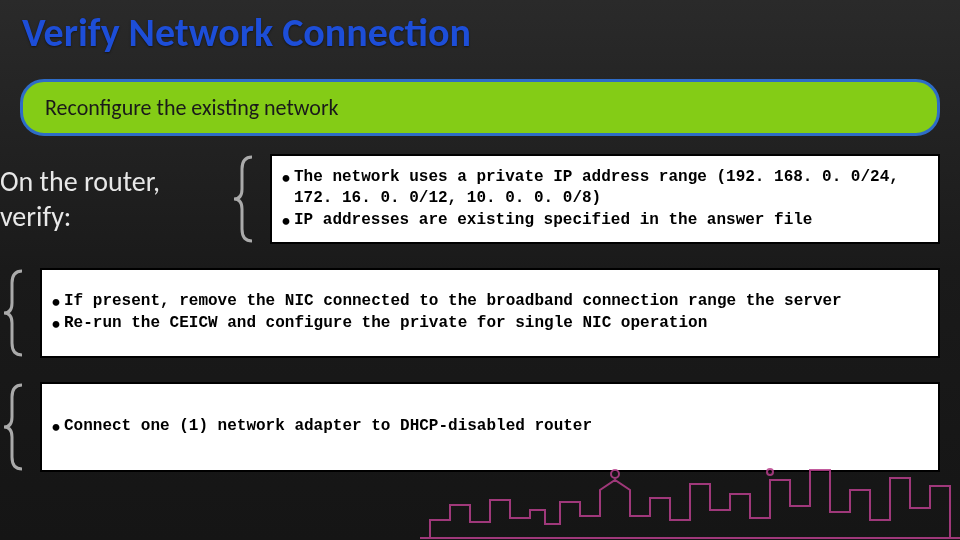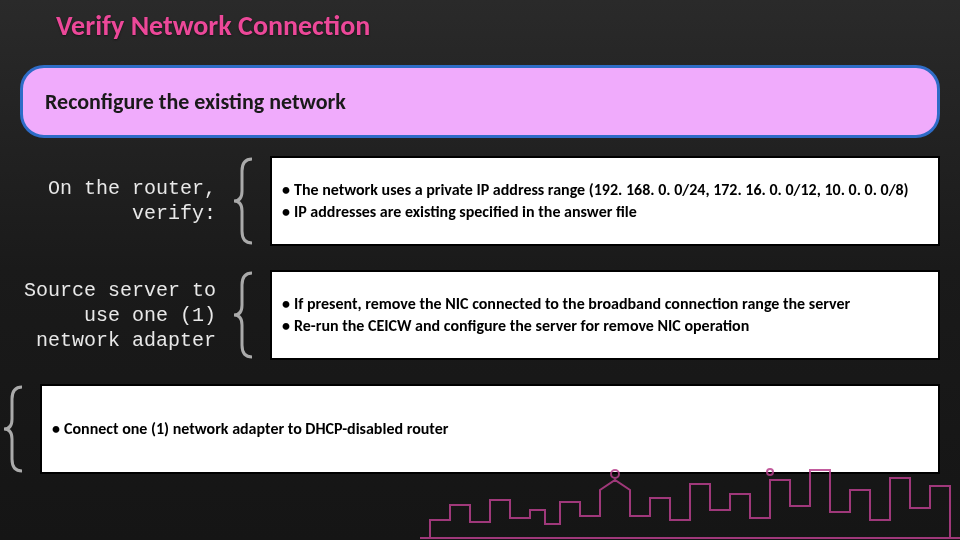"Verify Network Connection" .title { color: #ec4899 -> #1d4ed8; font-size: 28px -> 40px; margin-left: 34px -> none }
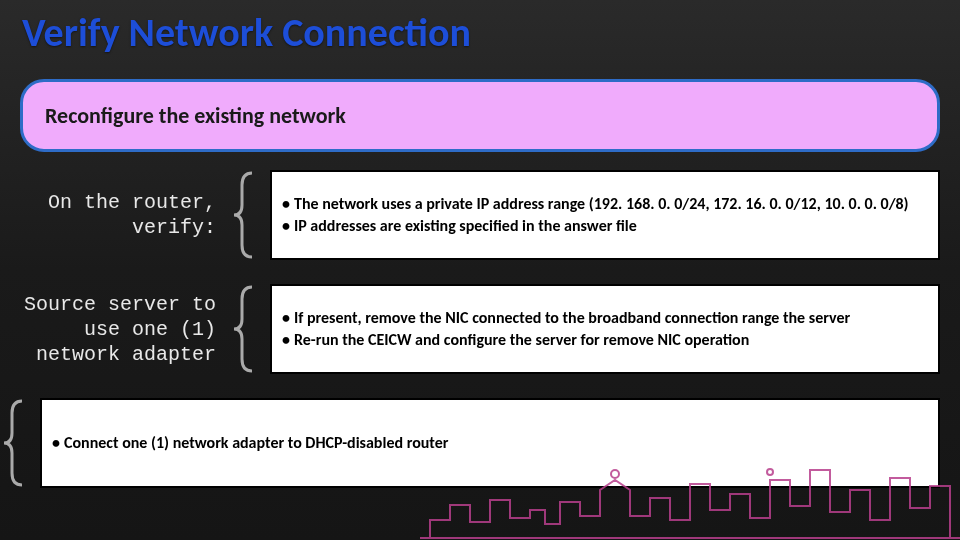"Reconfigure the existing network" .header-bar { background: #f0abfc -> #84cc16; font-weight: 700 -> 400; padding: 20px 22px -> 12px 22px }
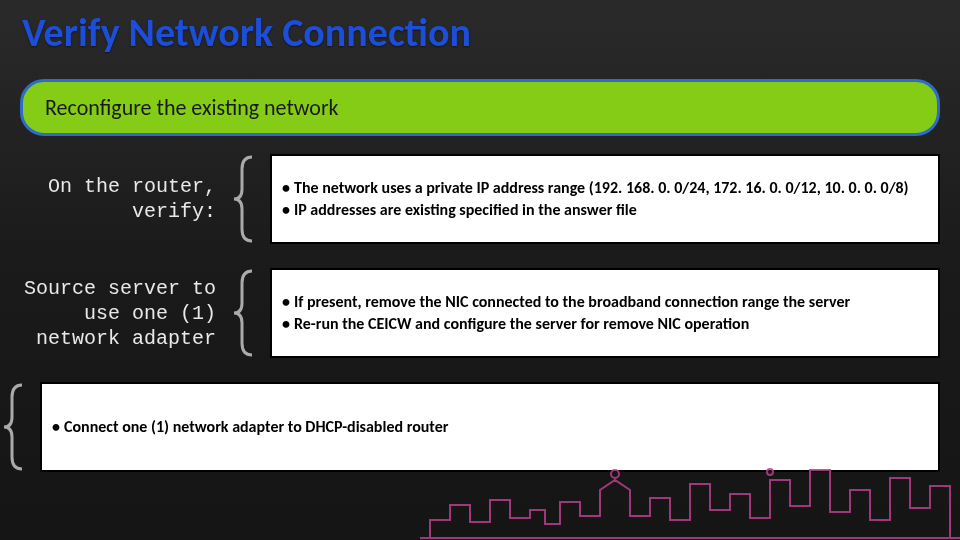"On the router, verify:" .row-label { font-family: Liberation Mono, monospace -> none; font-size: 20px -> 28px; text-align: right -> left }
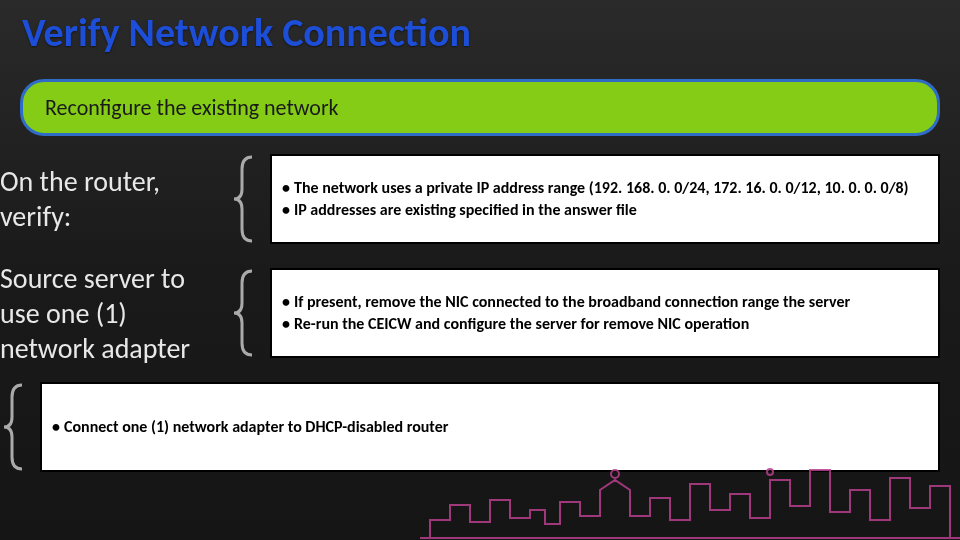"The network uses a private" .row-box .bullet .txt { font-family: none -> Liberation Mono, monospace }
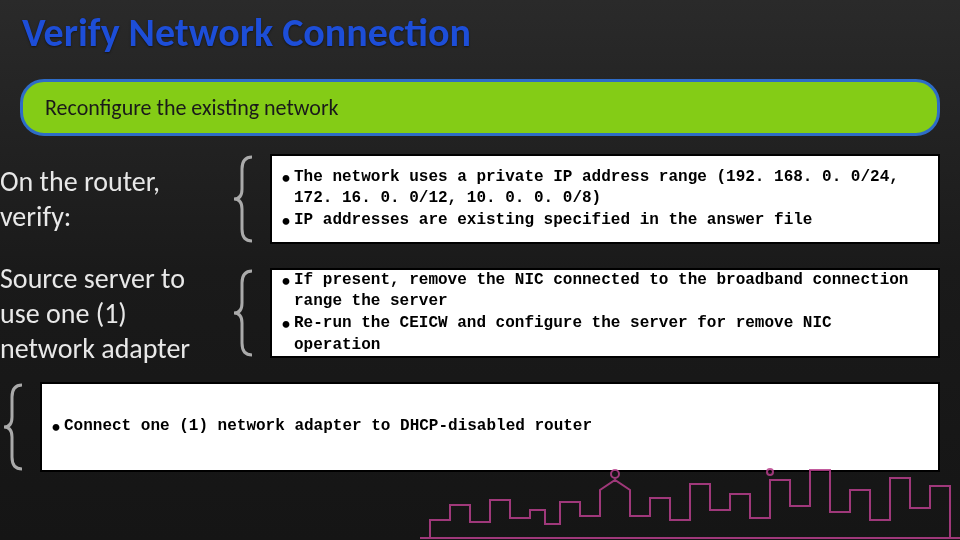"Source server to use one" div.row-label { html: <div>Source server to use one (1) network adapter</div> -> none }
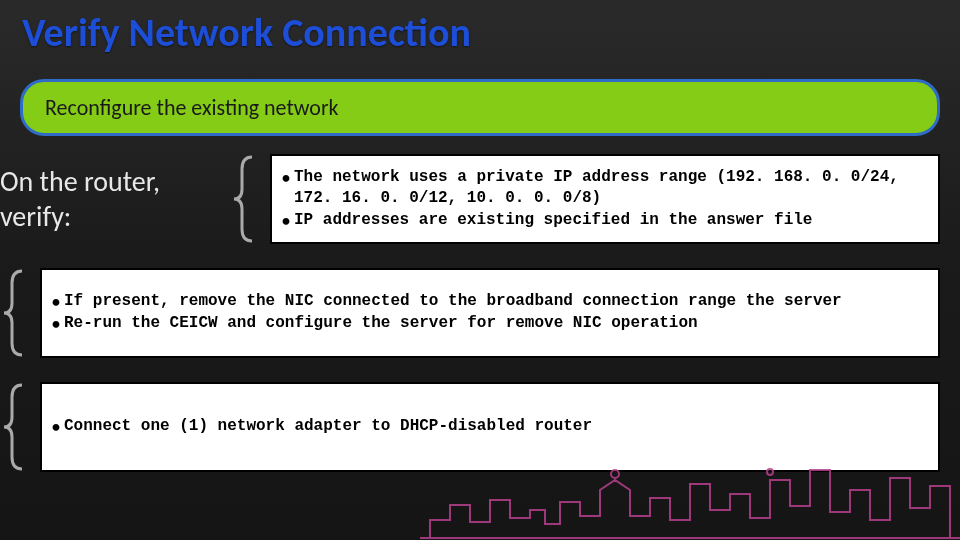"Re-run the CEICW and configure" span.txt { text: server for remove -> private for single }
